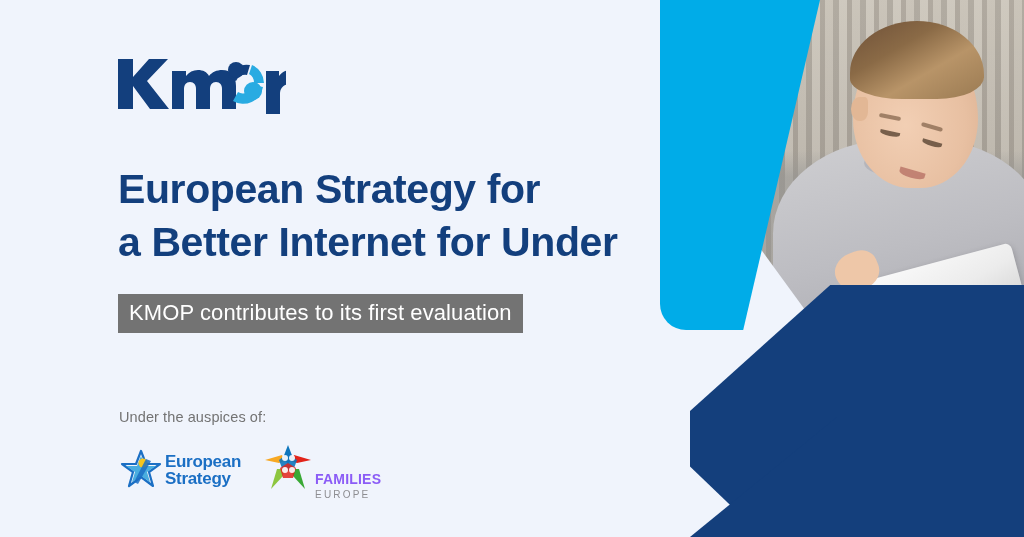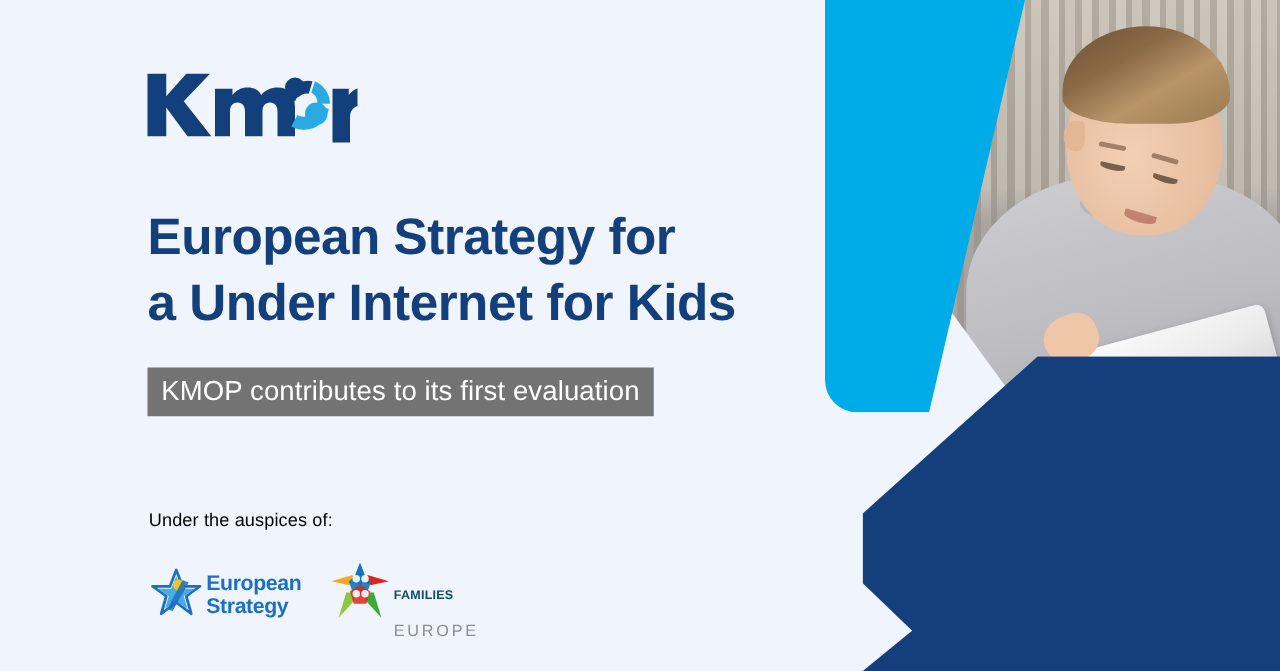"a Under Internet for Kids" span { text: Under Internet for Kids -> Better Internet for Under }
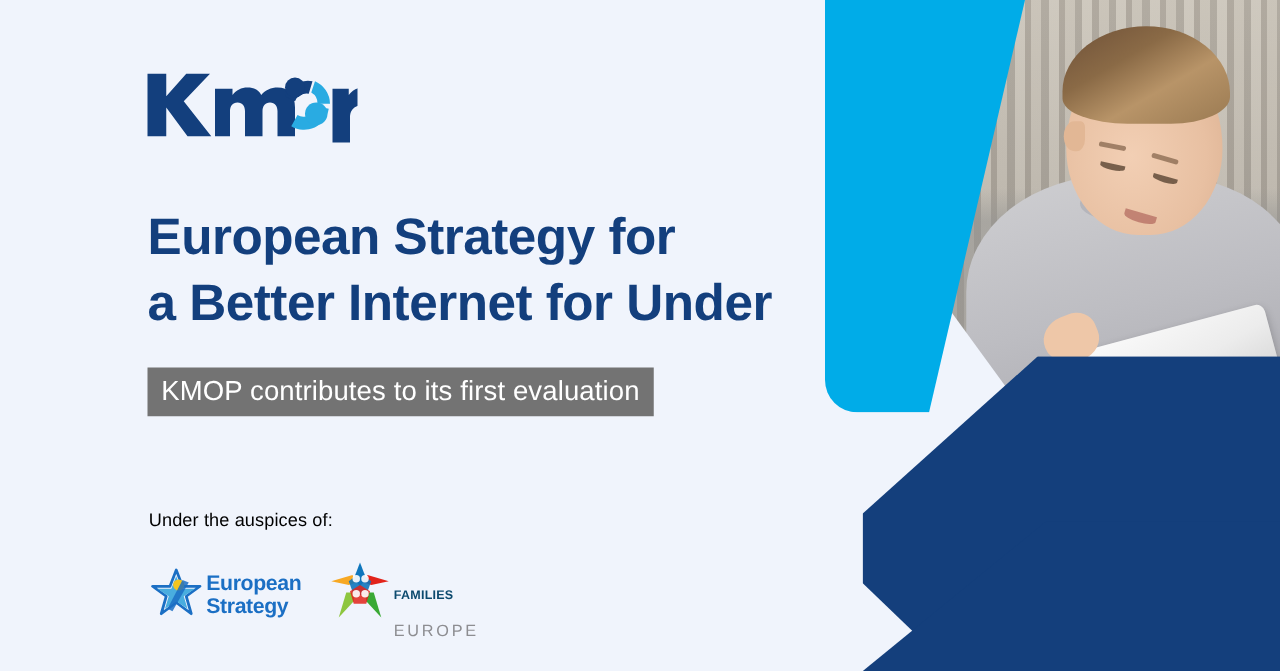"Under the auspices of:" .auspices-label { color: #000000 -> #737373 }
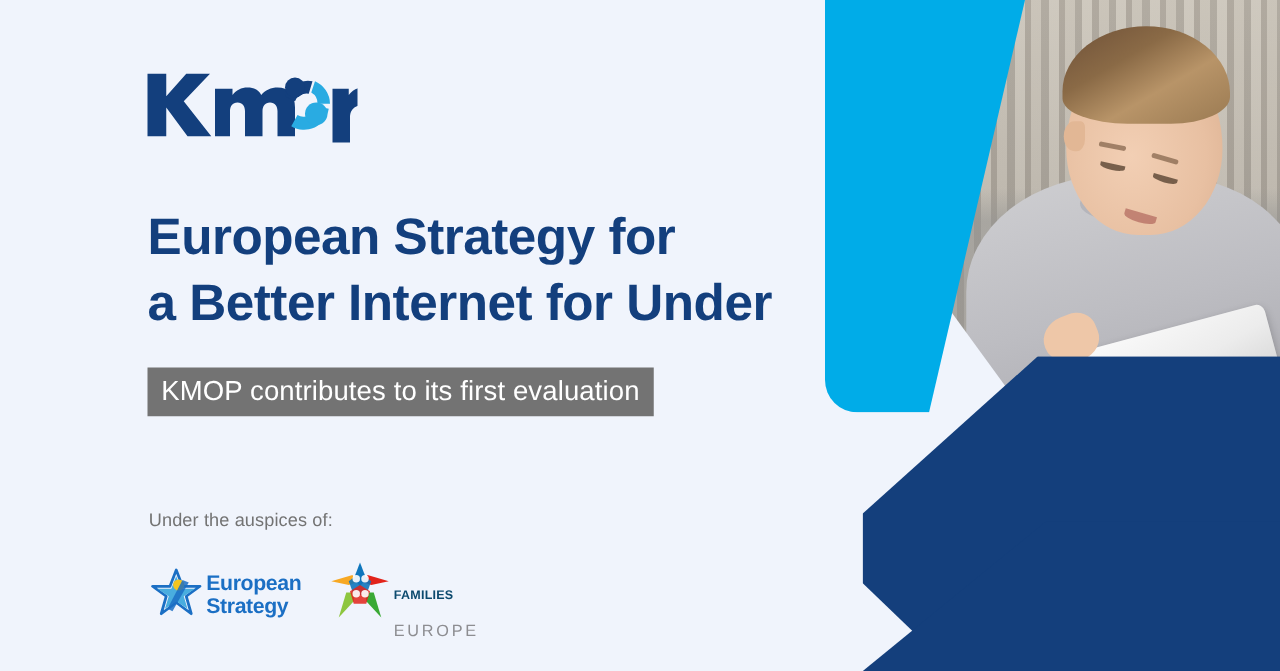"FAMILIES" .coface-t1 { color: #0c4a6e -> #8b5cf6; font-size: 10px -> 14px }
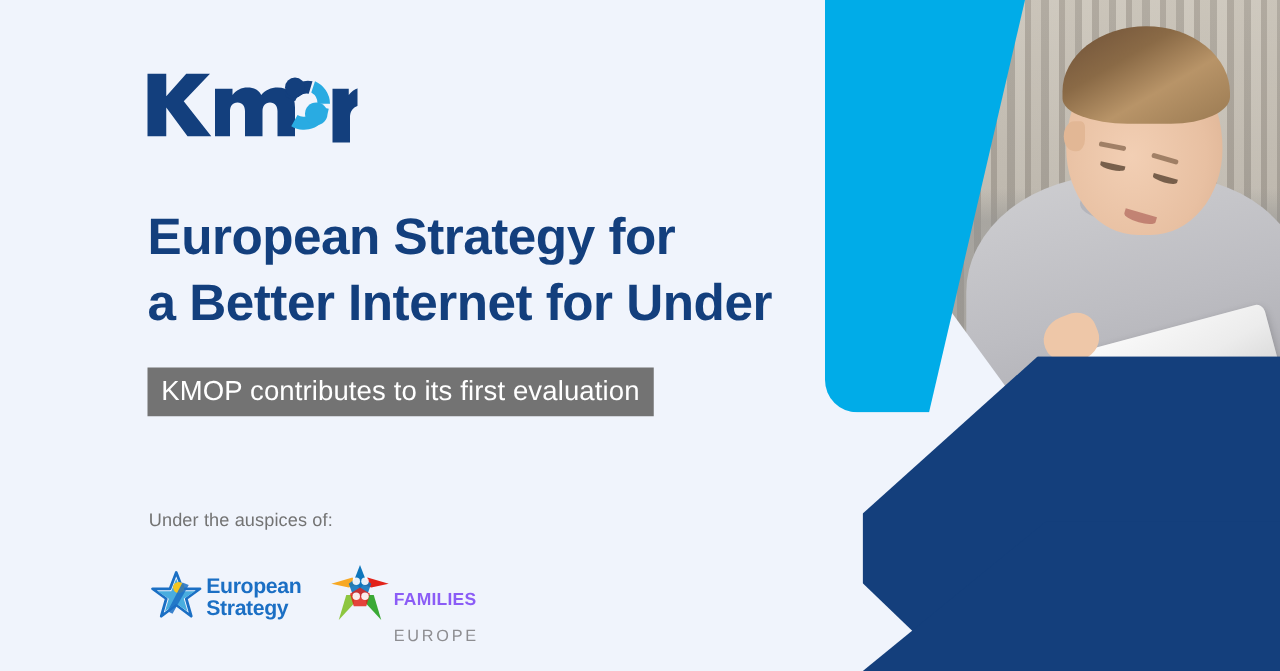"EUROPE" .coface-t2 { font-size: 13px -> 10px; margin-top: 16px -> 4px }
